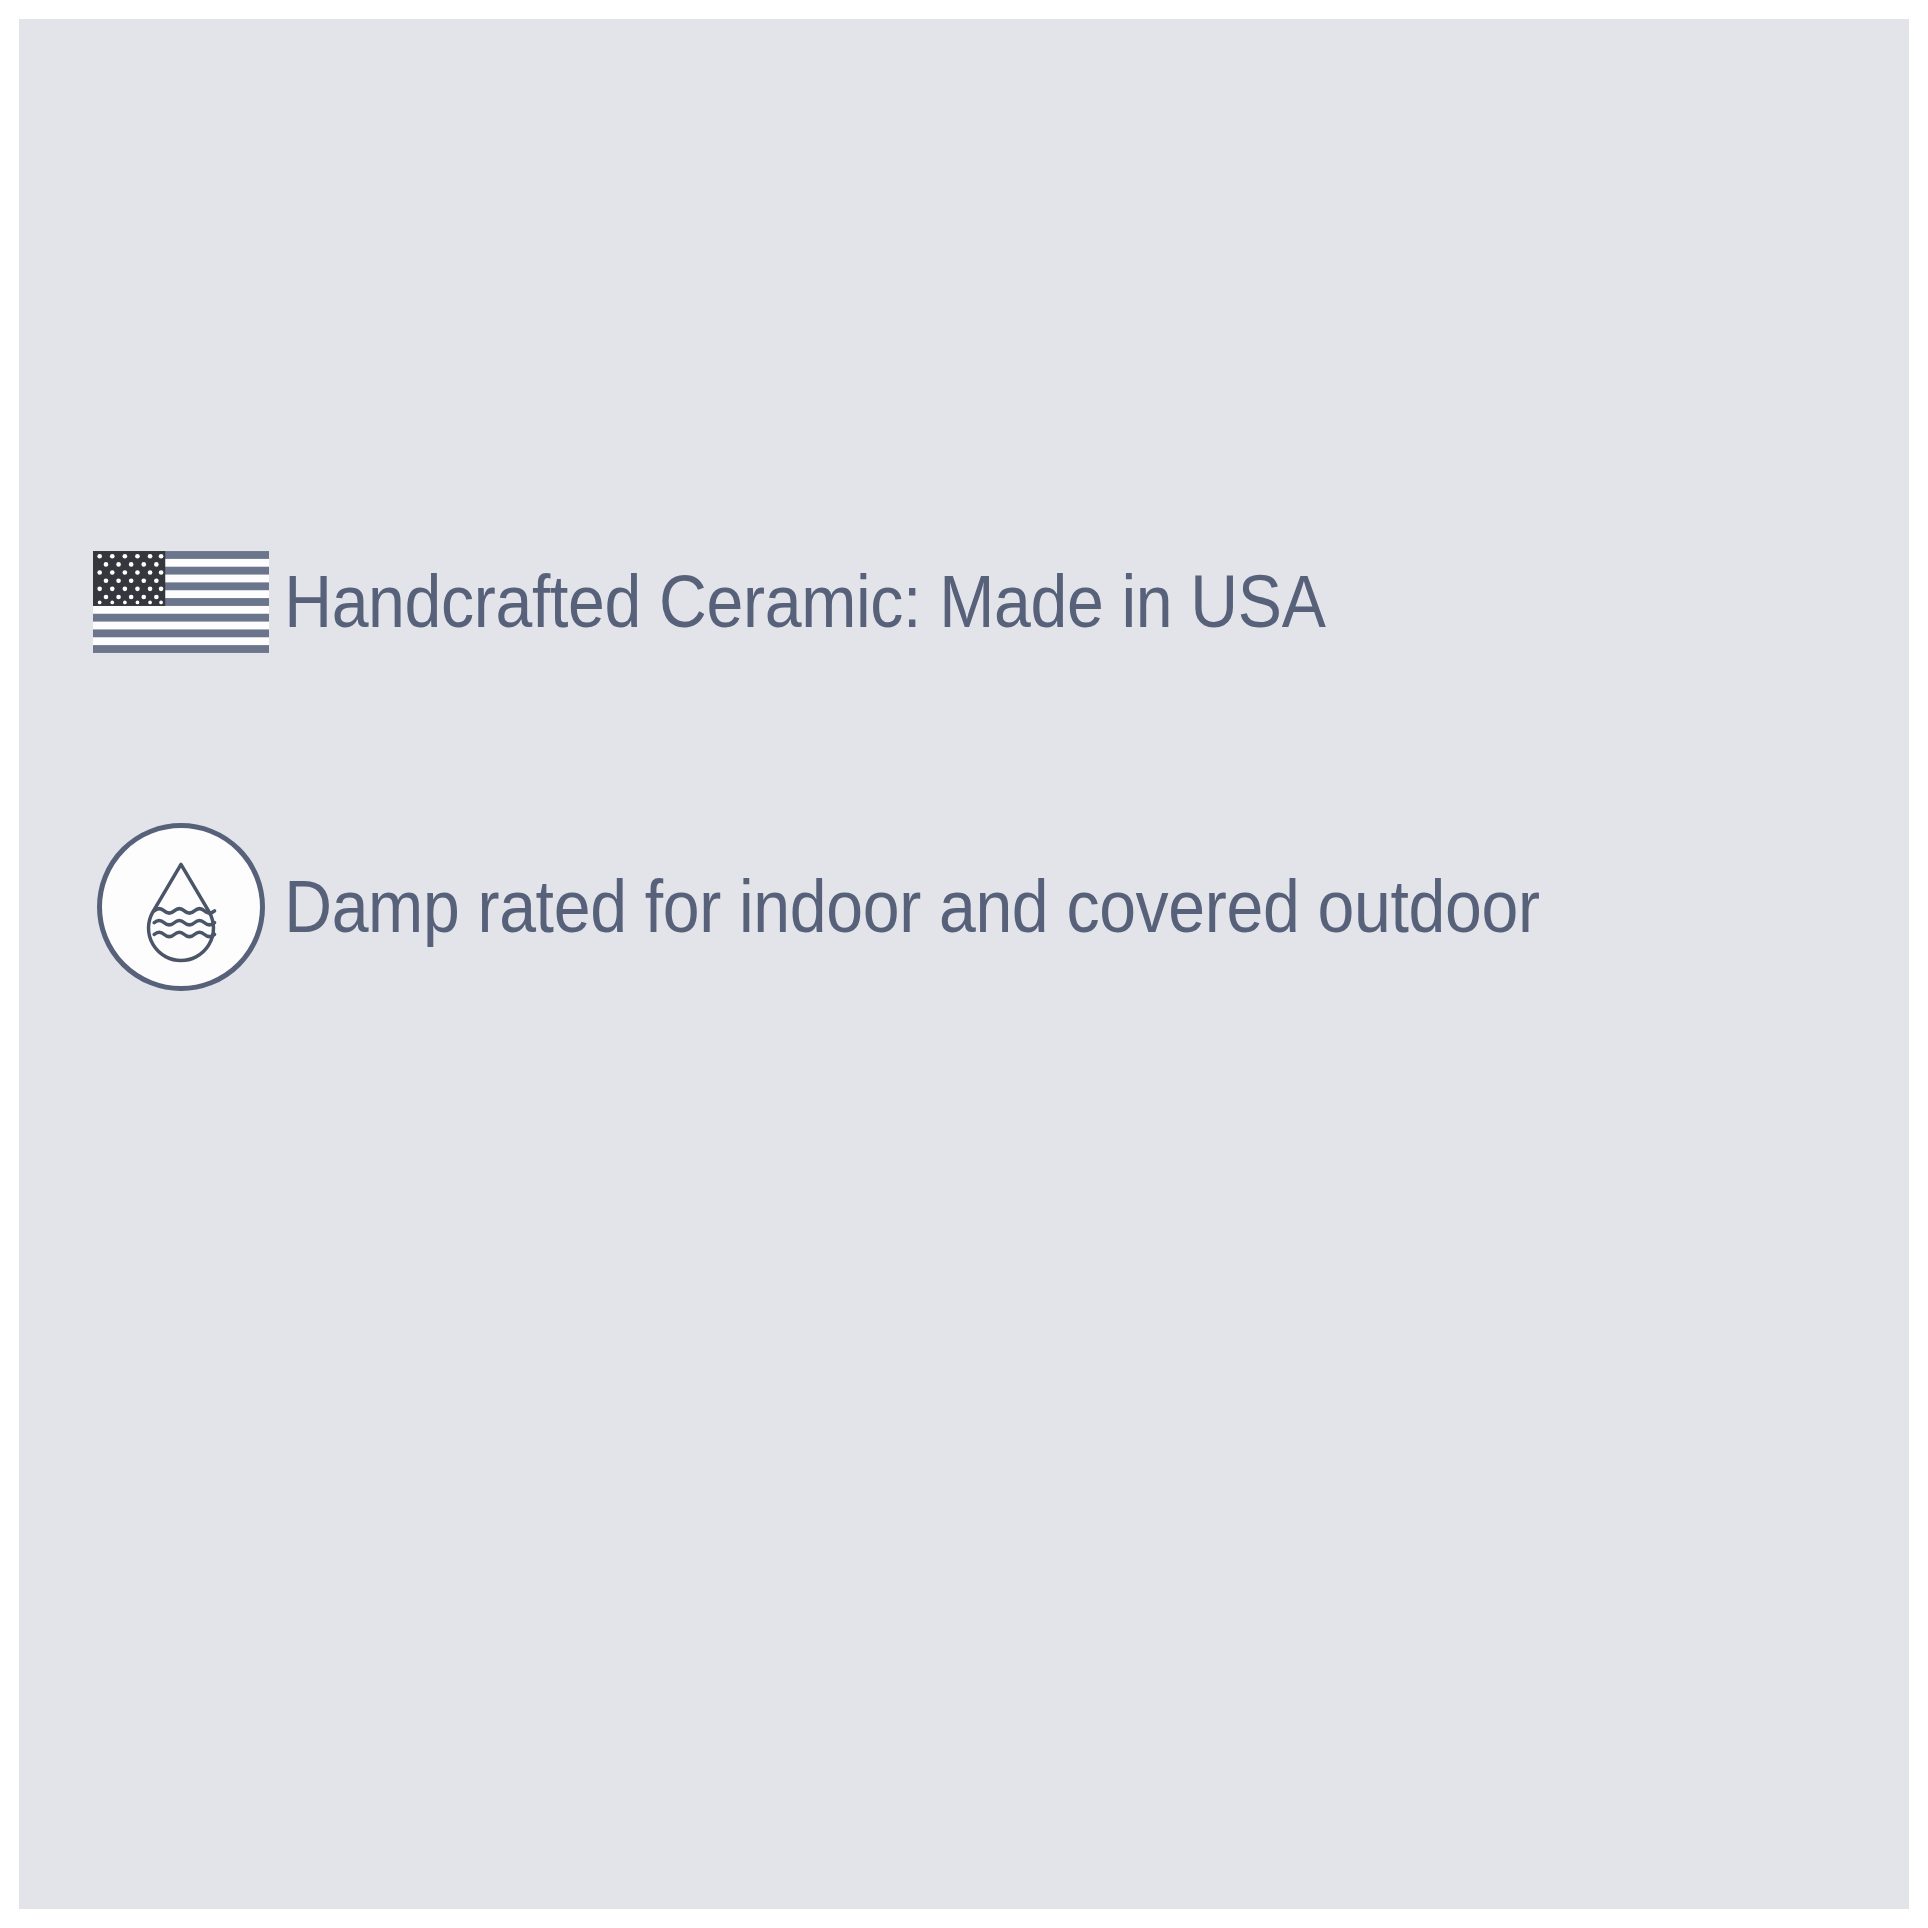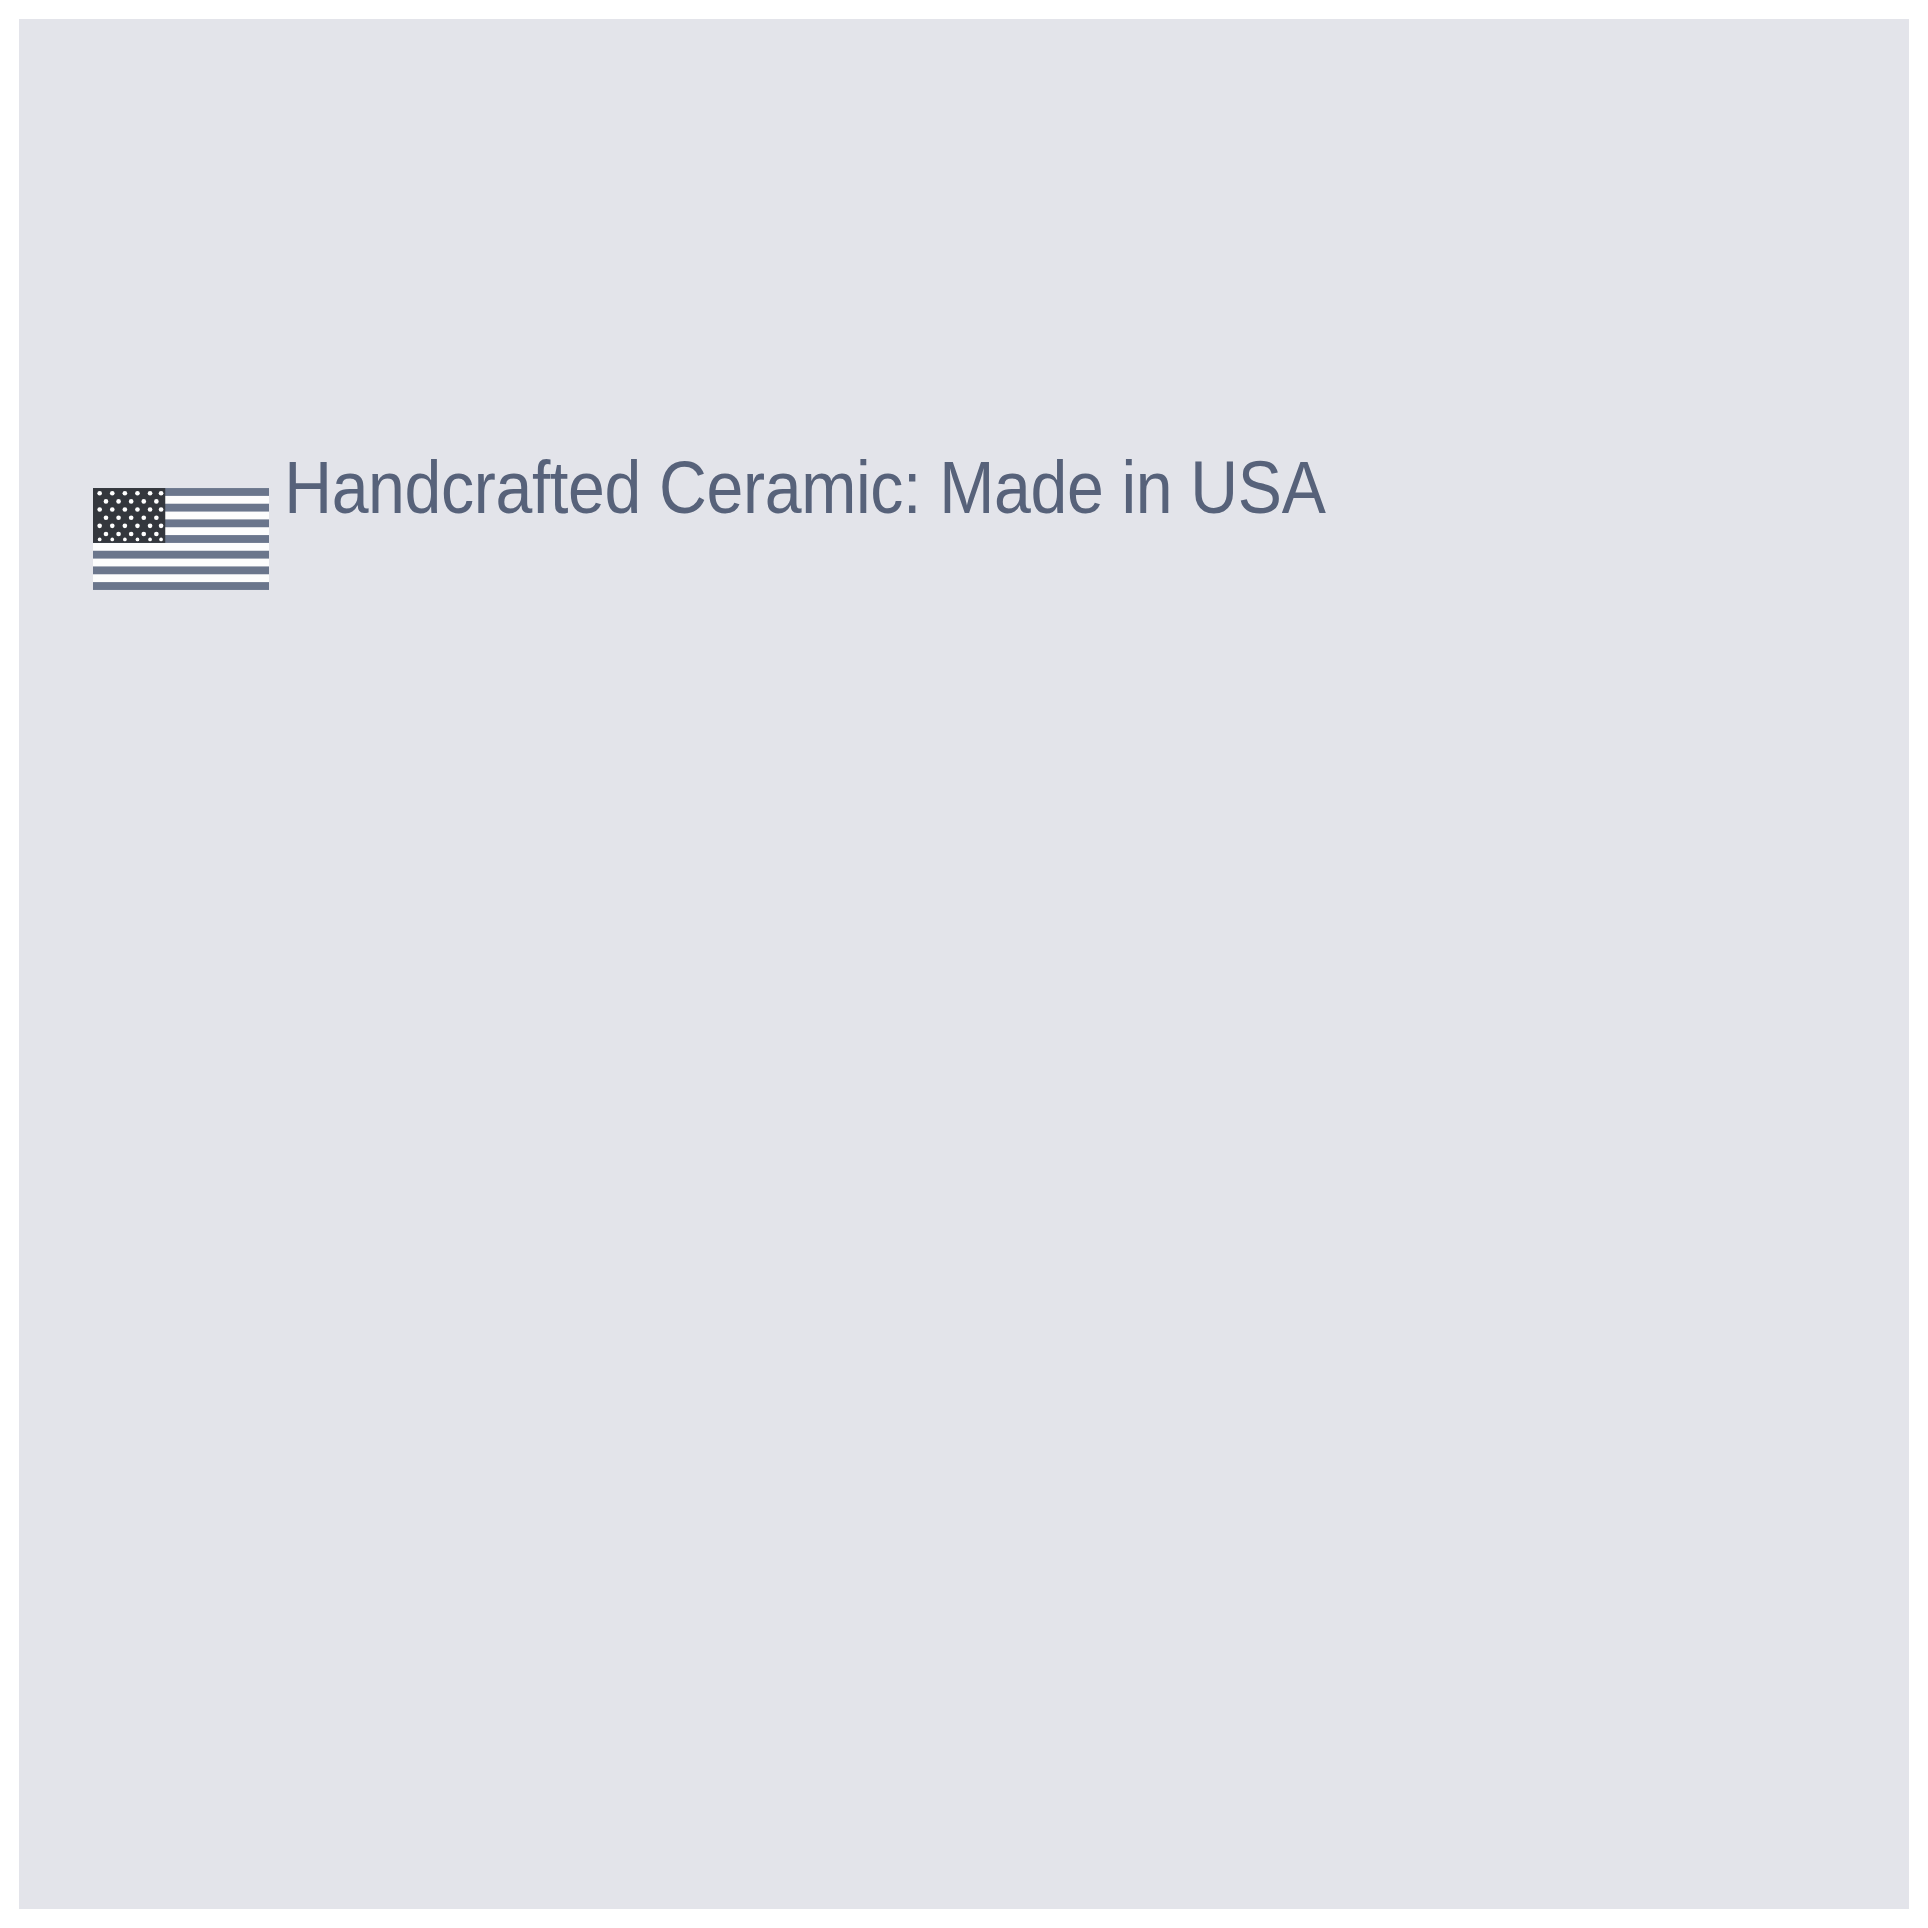"Handcrafted Ceramic: Made in USA" .feature-row { align-items: flex-start -> center }
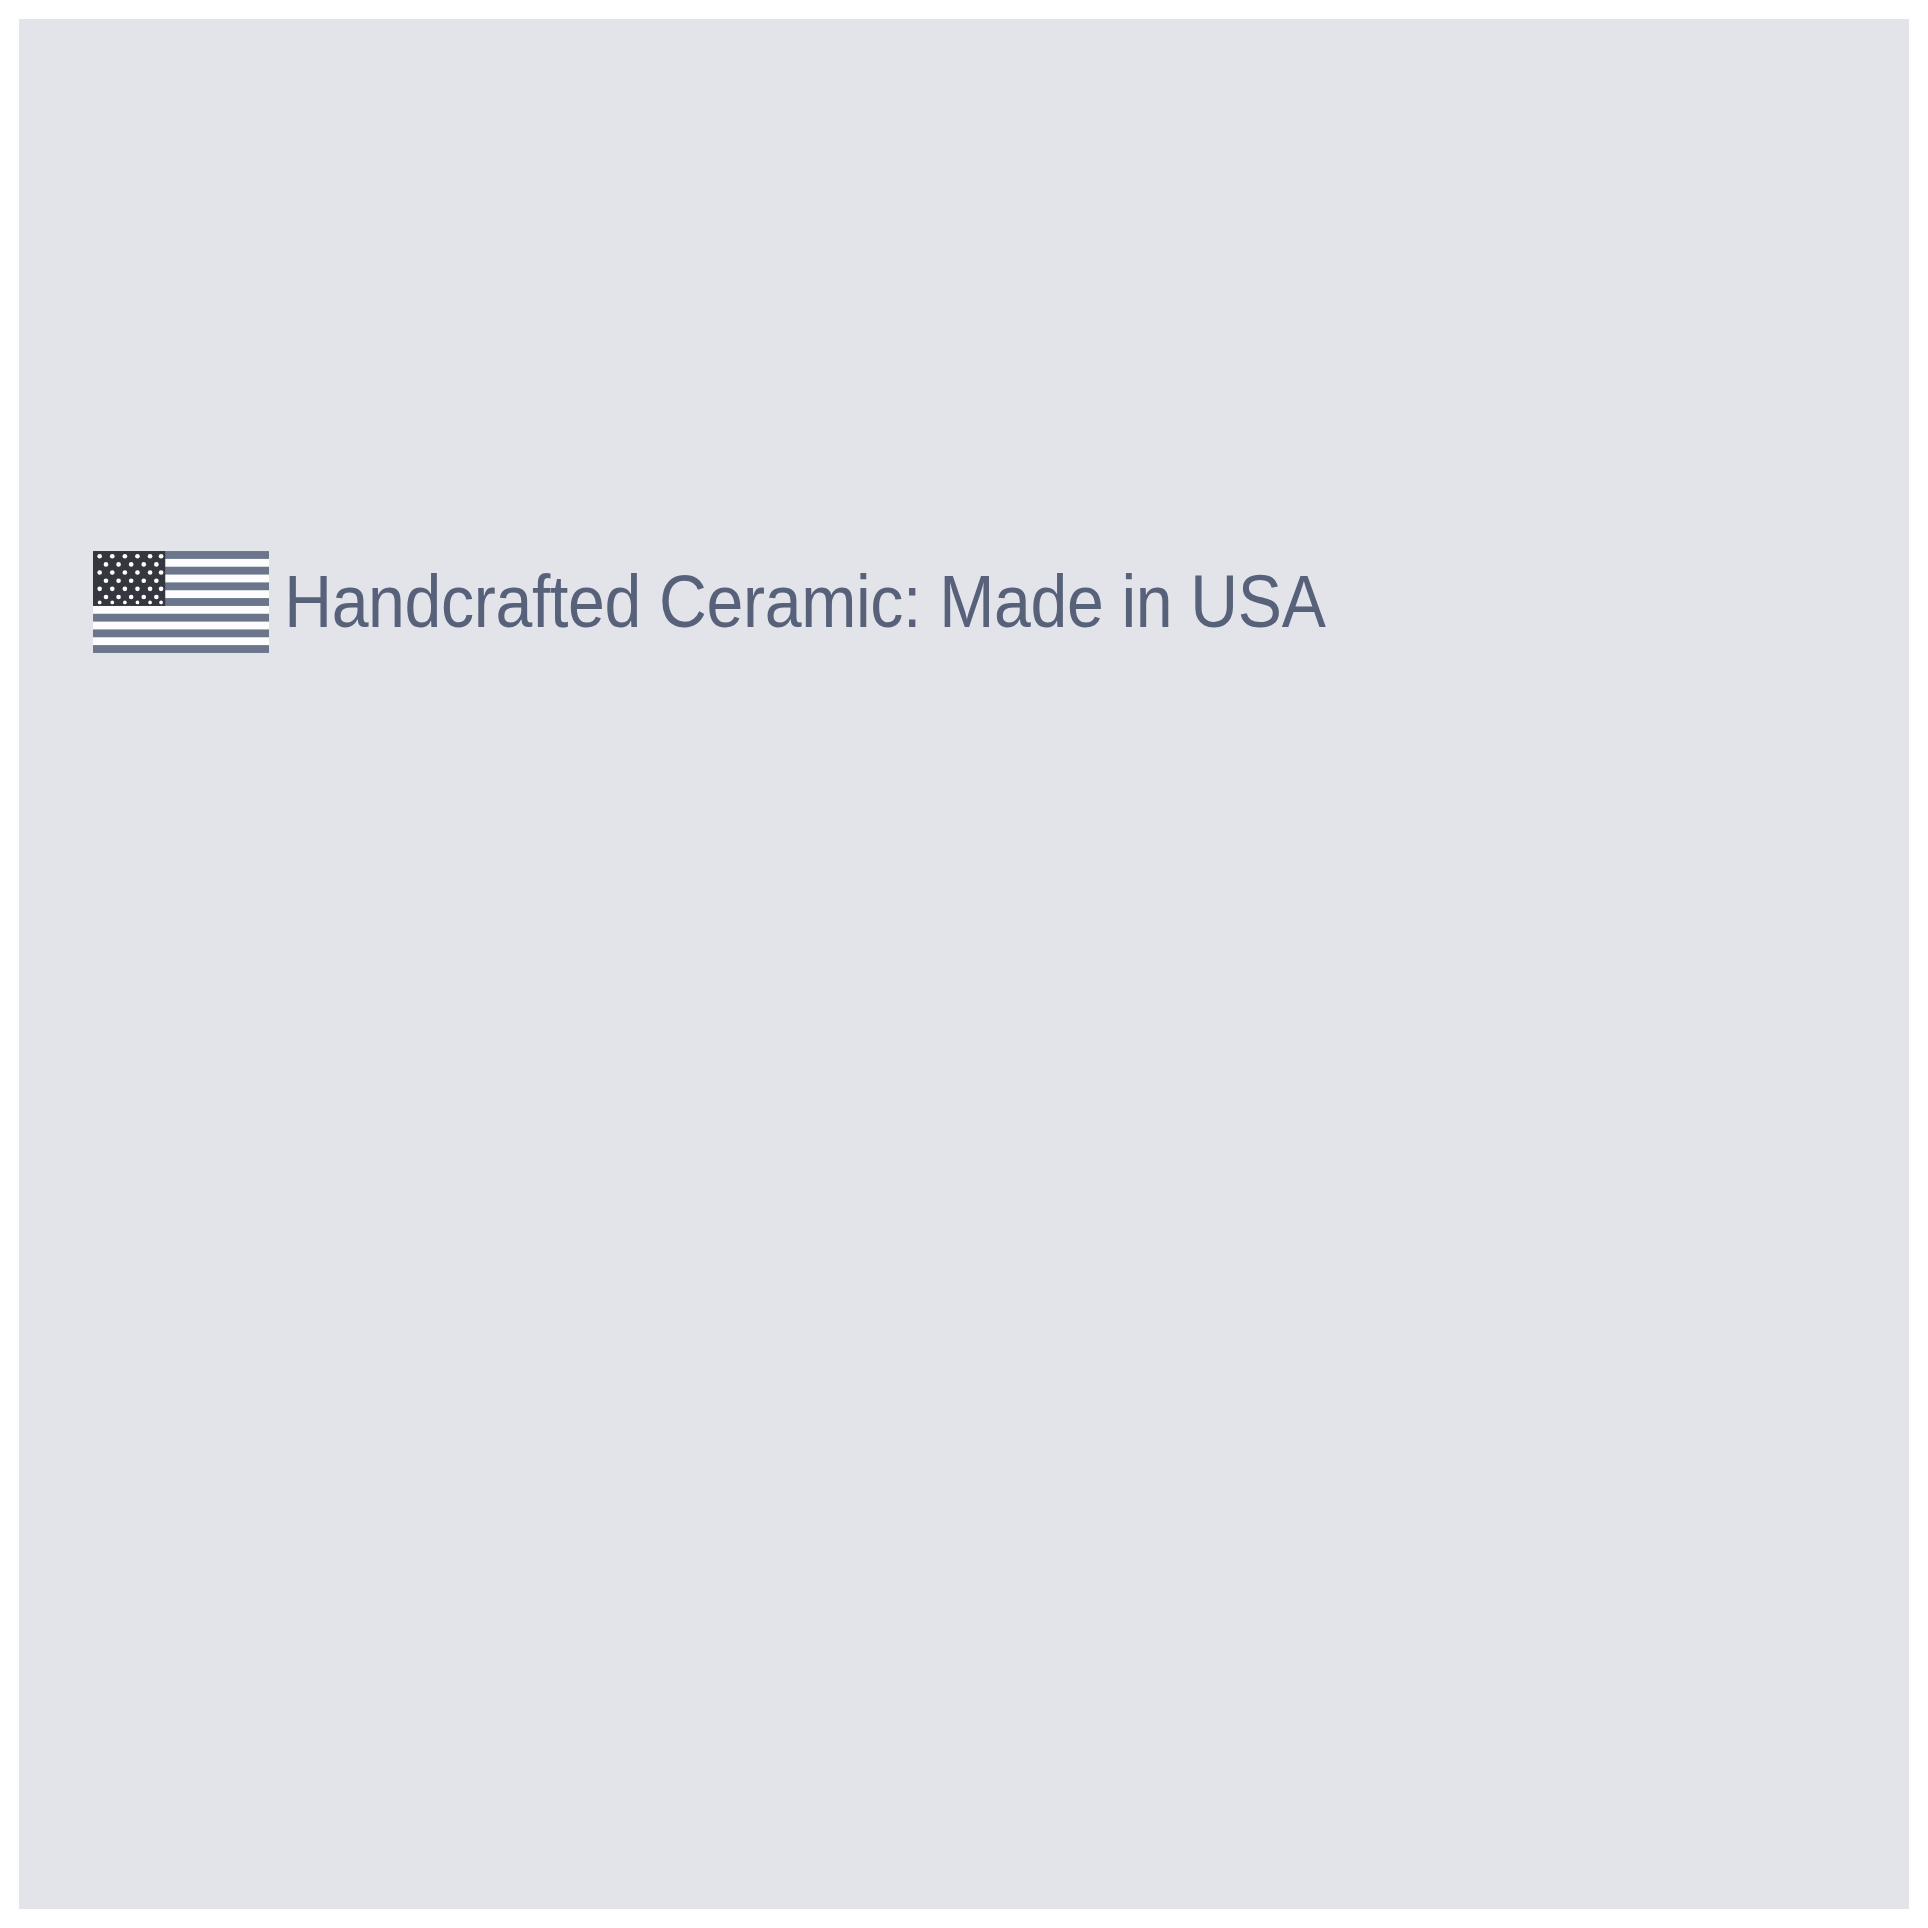"Damp rated for indoor and" div.feature-row { html: none -> <div> <div> <div> <svg> <path></path> <g> <path></path> <path></path> <path></path> </g> </svg> </div> </div> <div>Damp rated for indoor and covered outdoor</div> </div> }
